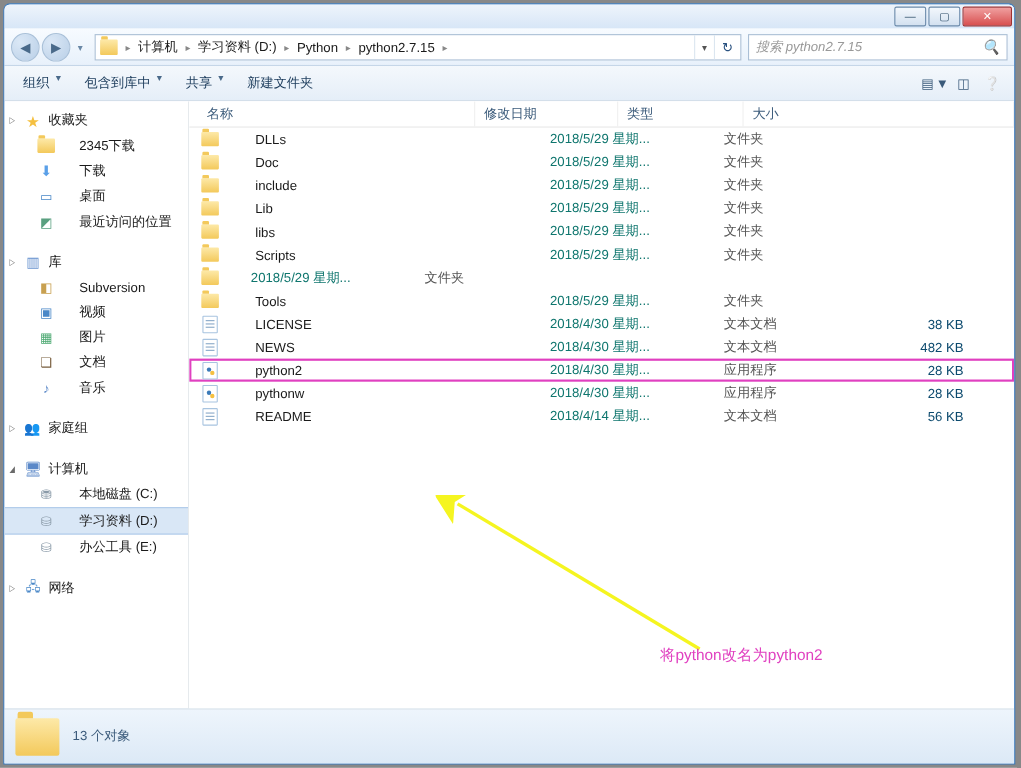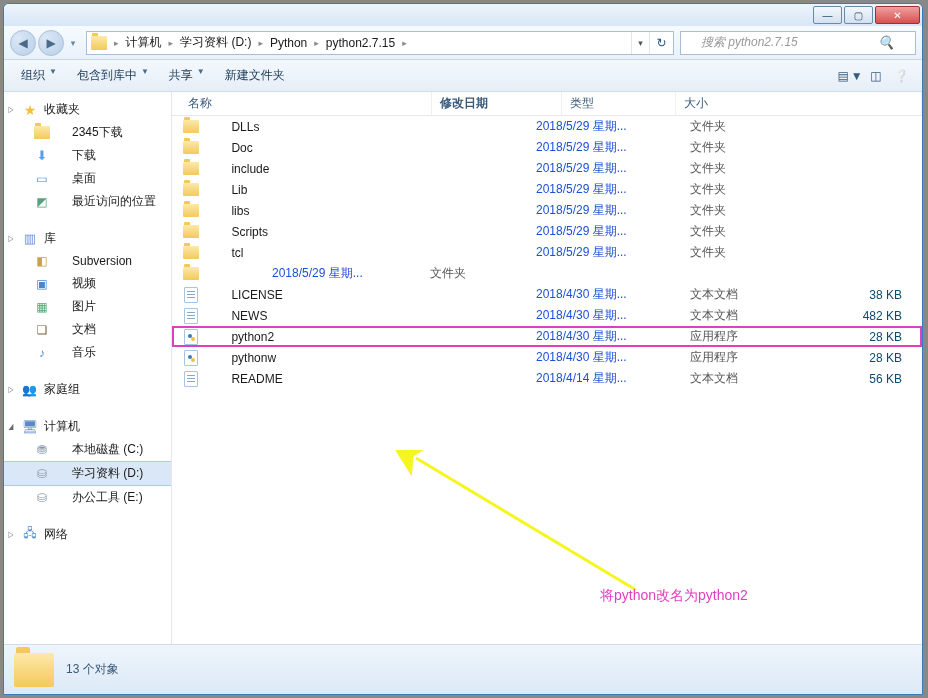"搜索 python2.7.15" .searchbox { padding: 0 20px -> 0 6px }
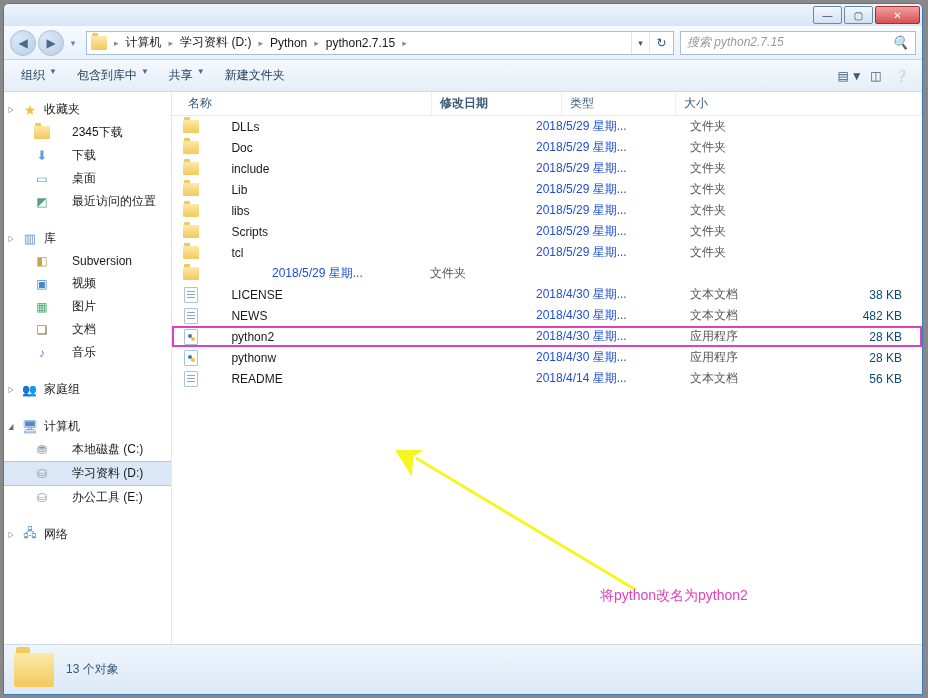"修改日期" .c-date { font-weight: bold -> none }
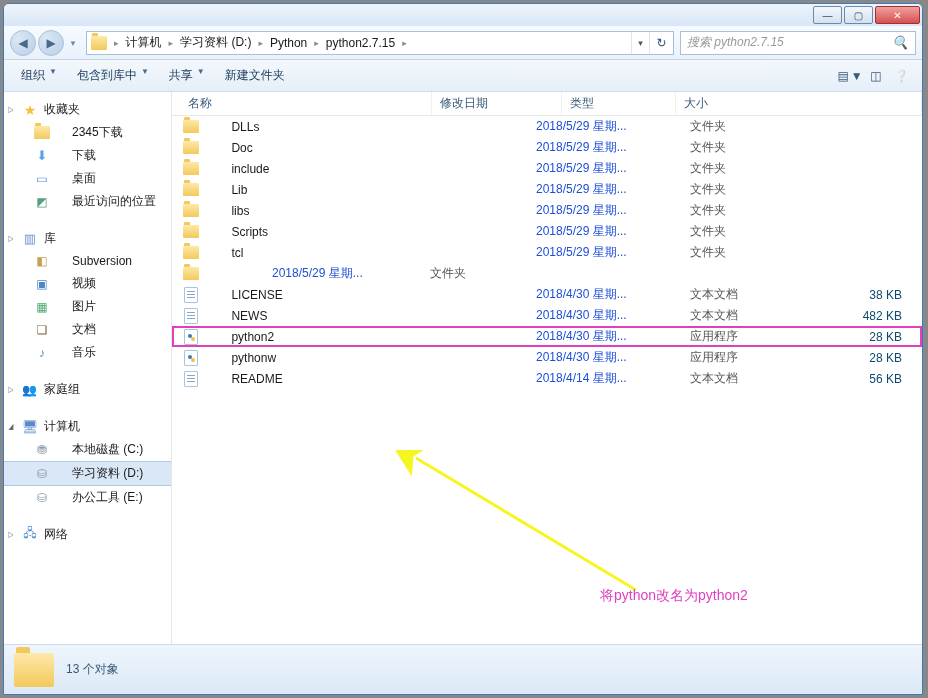"2018/5/29 星期..." .fr-date { color: #1d4ed8 -> #0f766e; margin-left: 44px -> none }
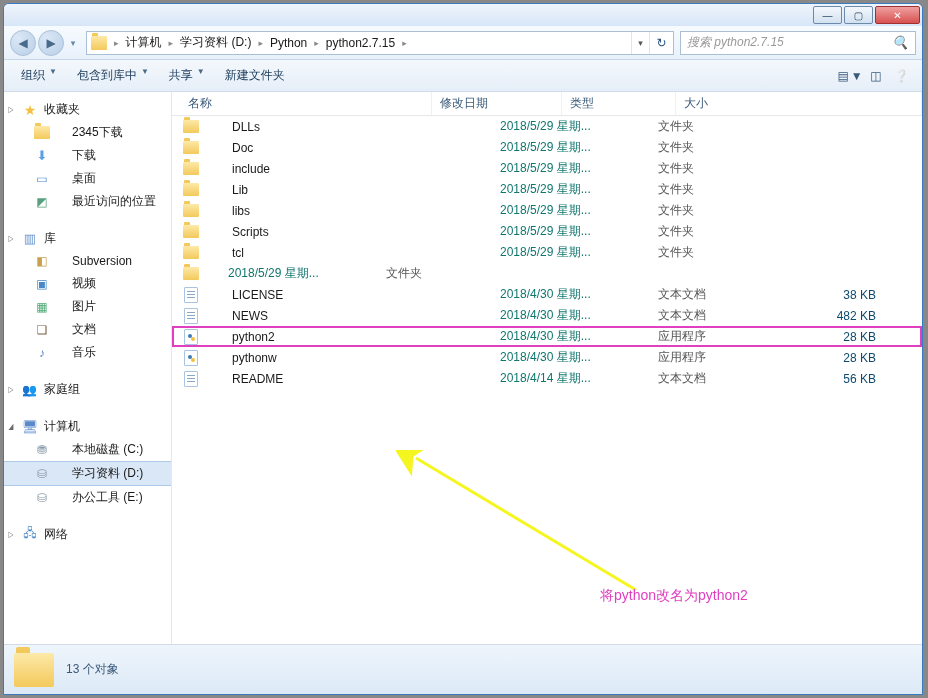"tcl" span.fr-name { html: <span>tcl</span> -> none }
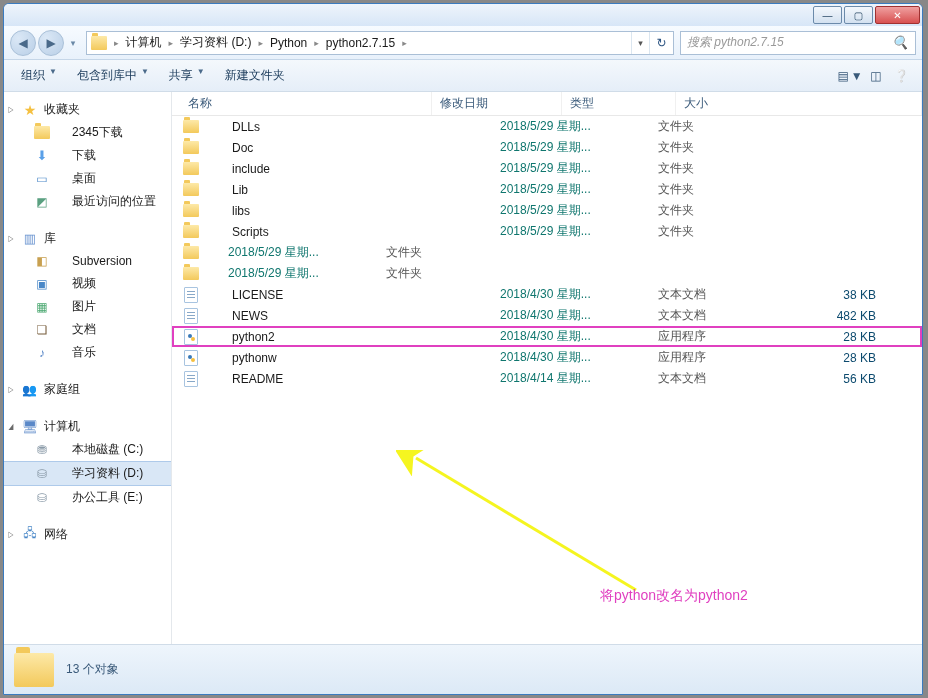"Tools" span.fr-name { html: none -> <span>Tools</span> }
